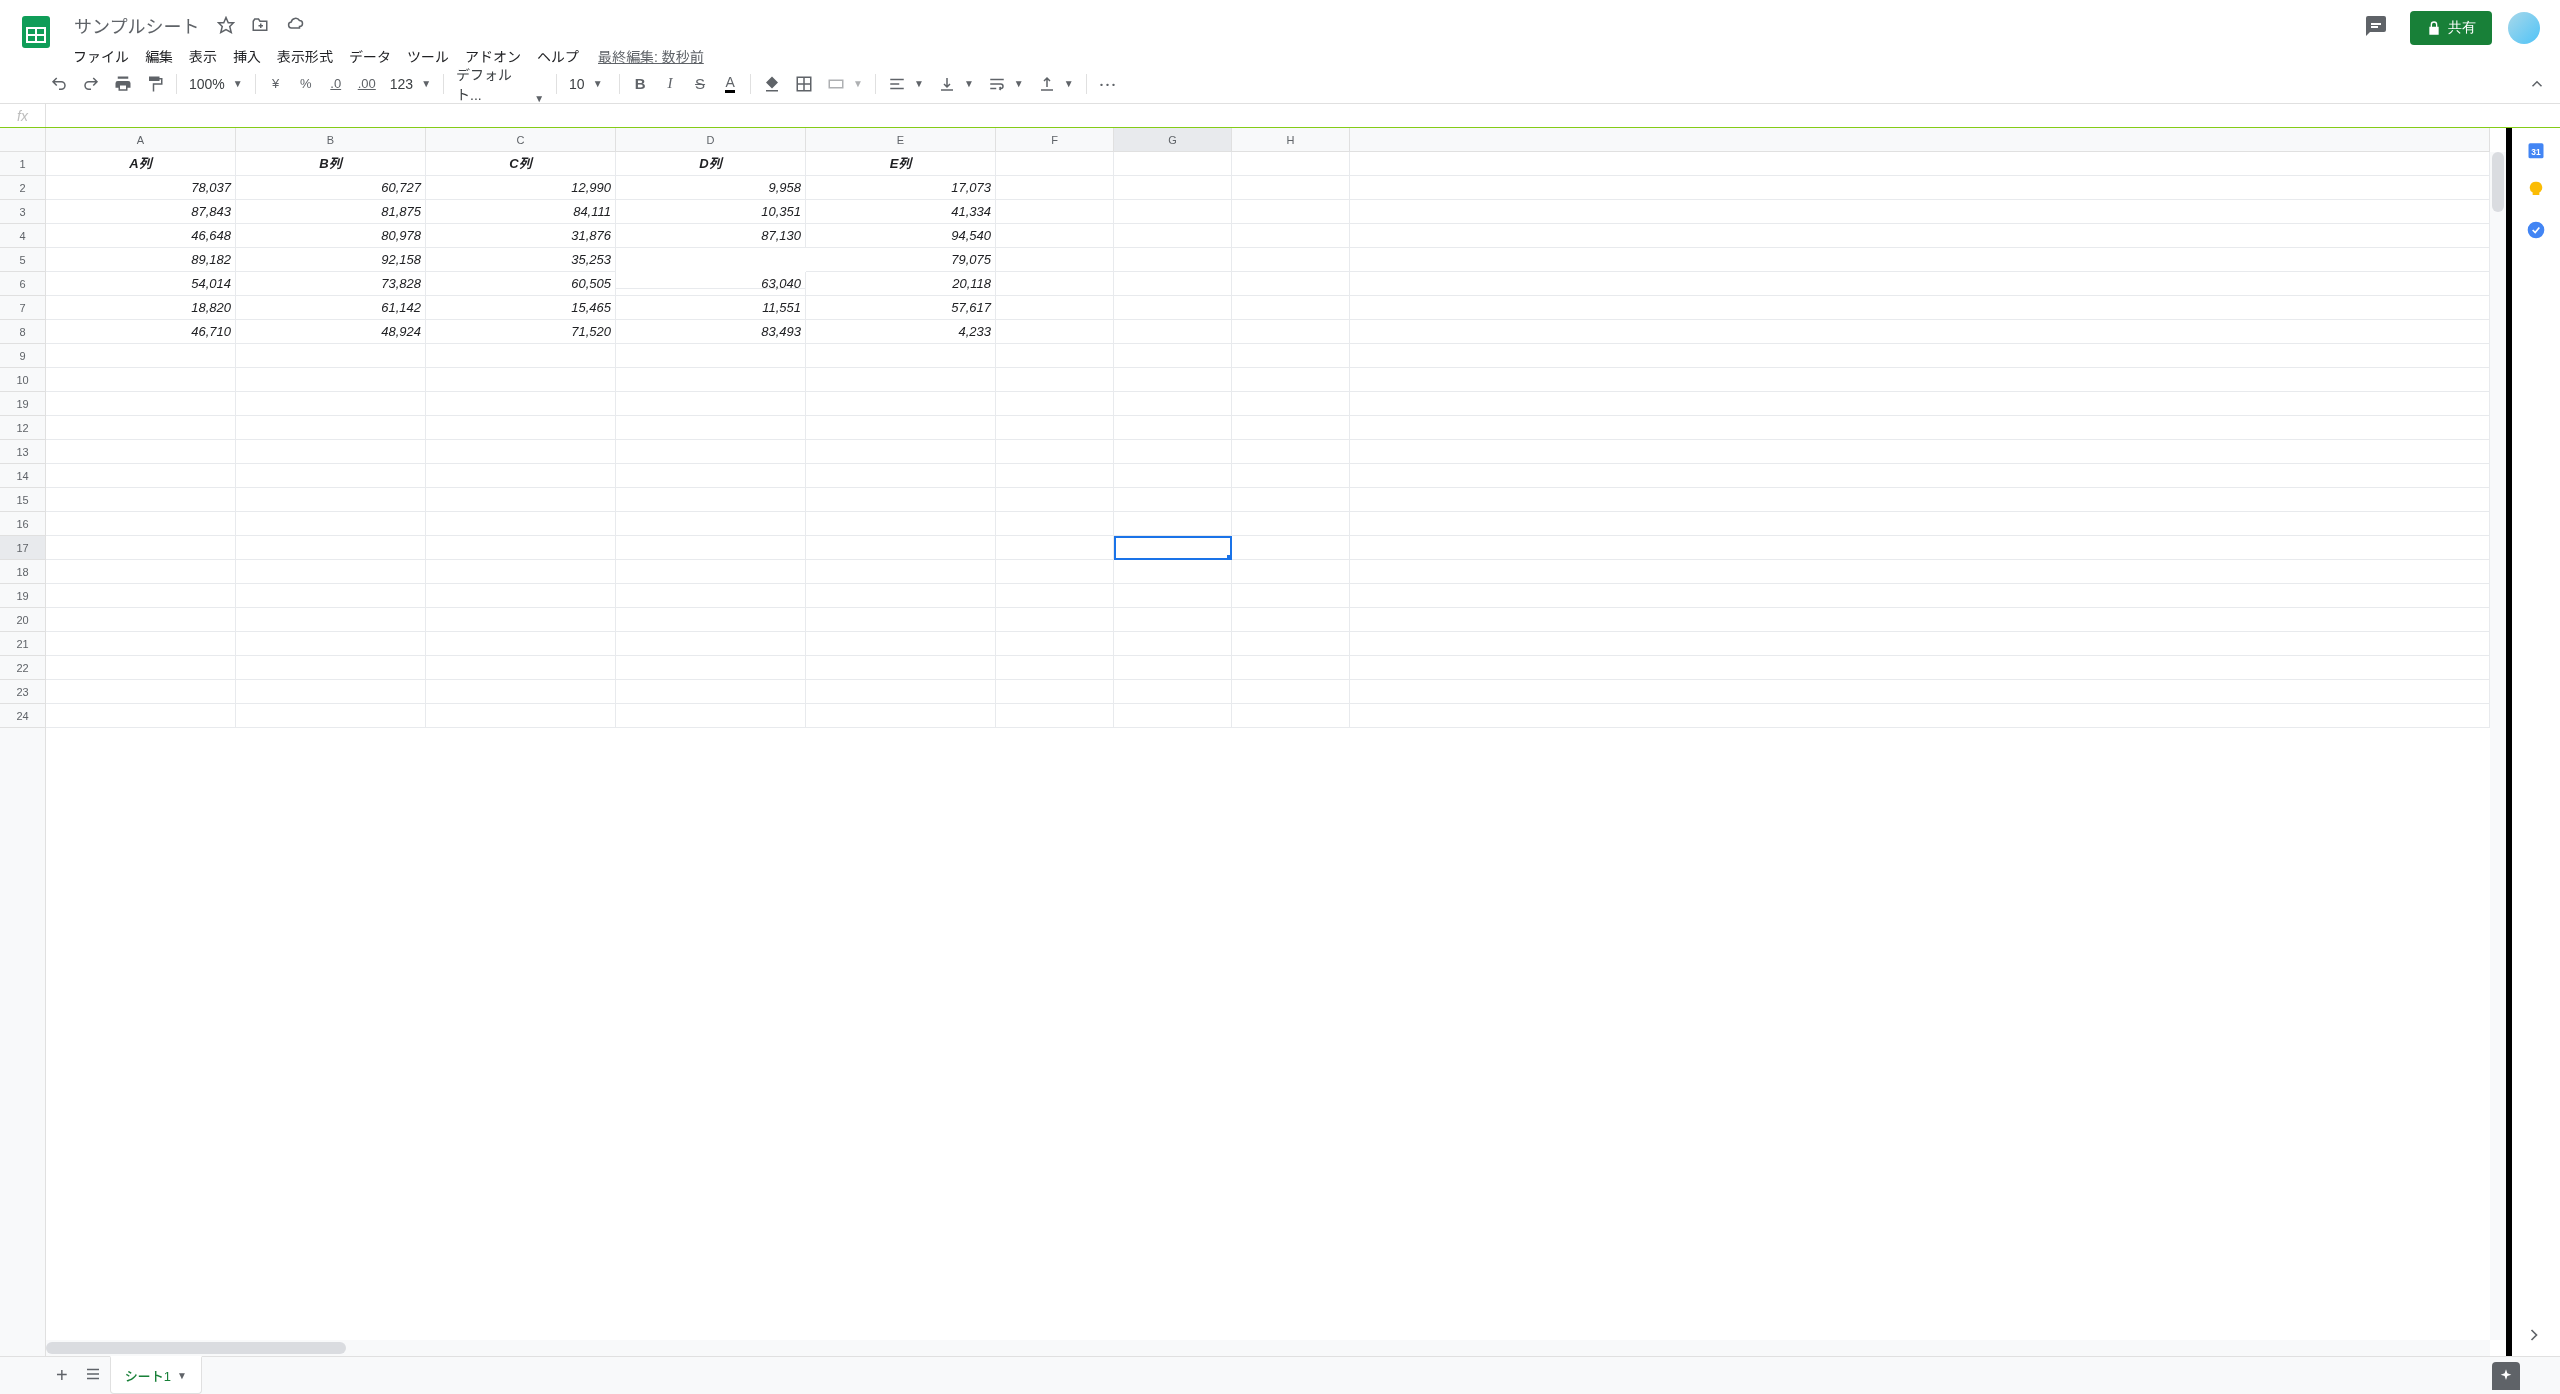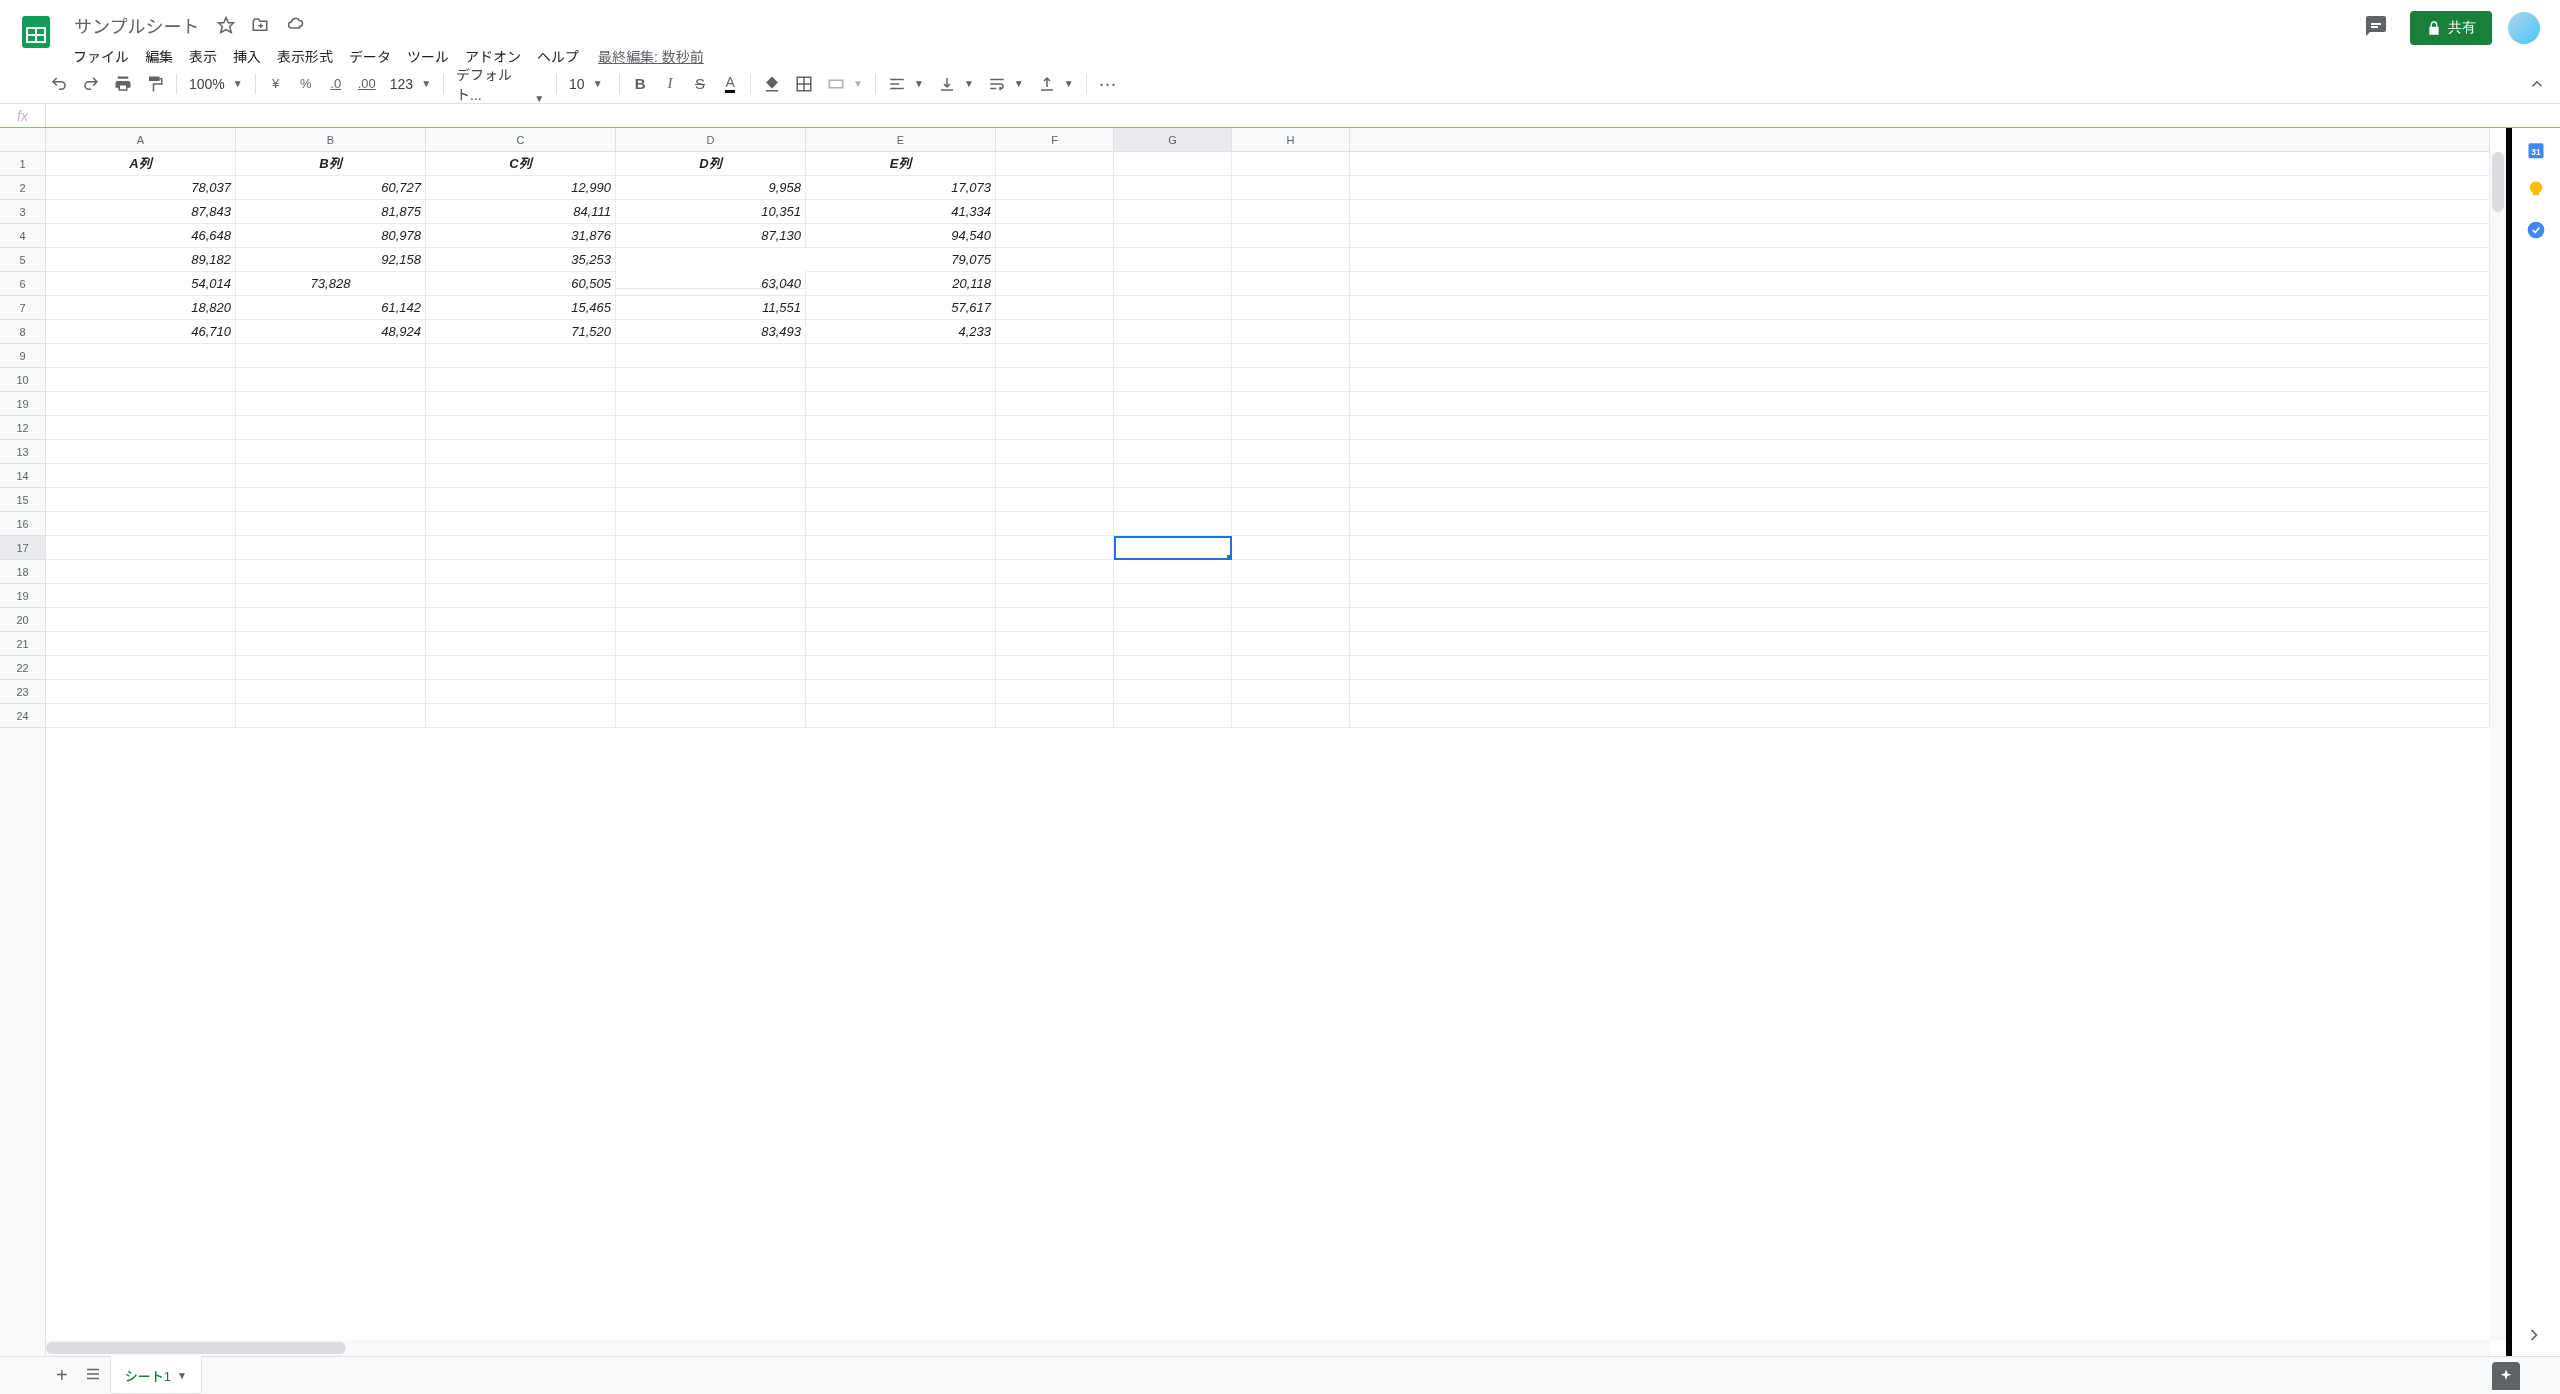"73,828" div.cell { text-align: center -> none }
